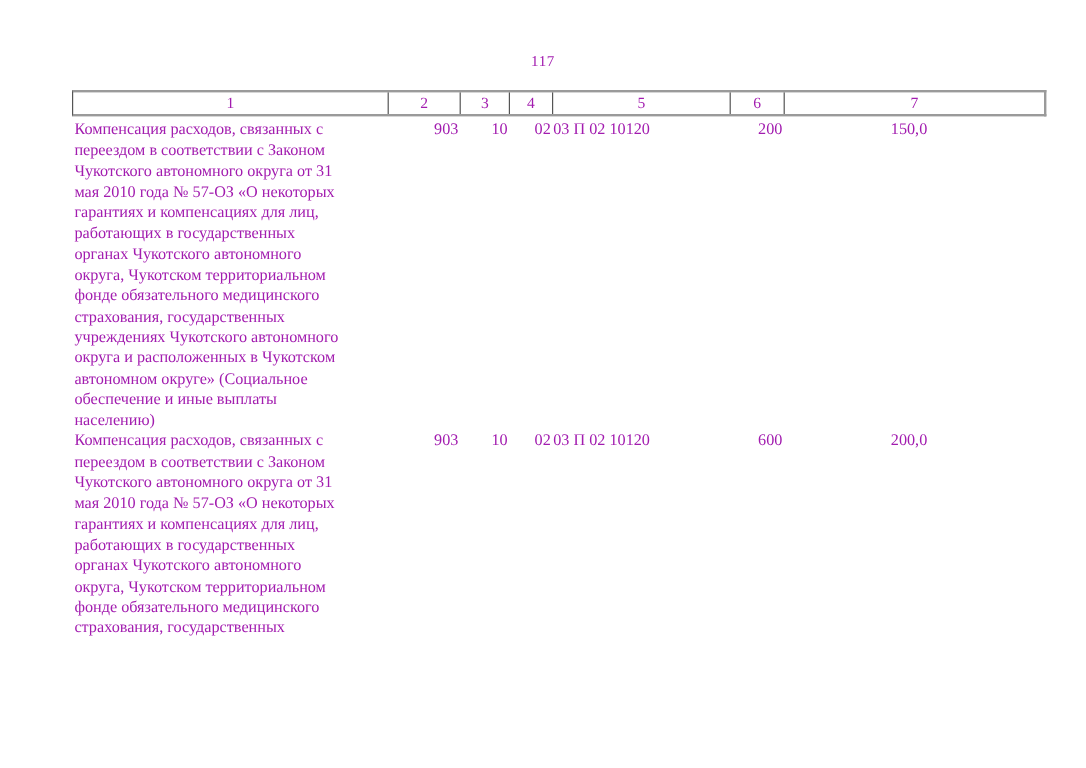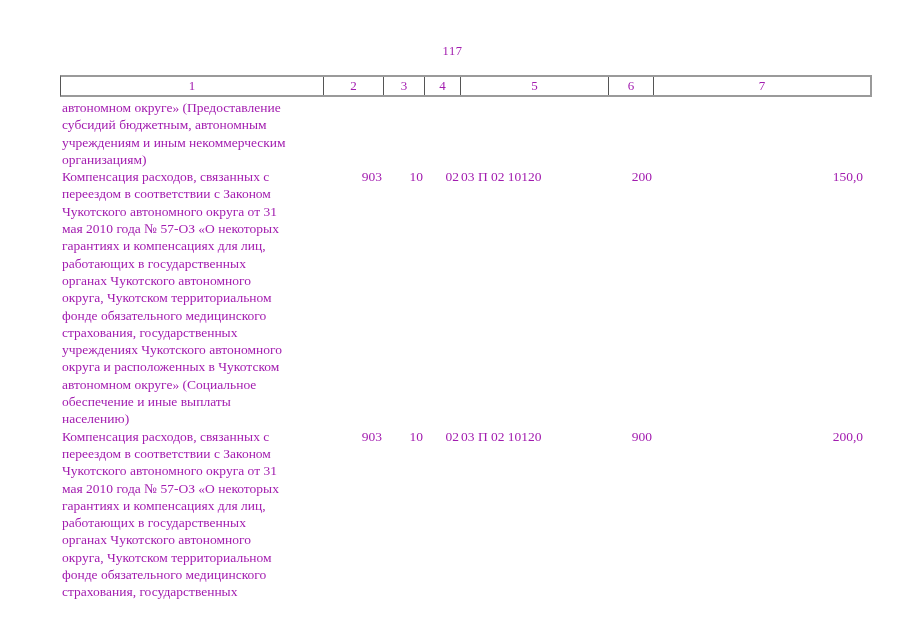"автономном округе» (Предоставление" div.grid-cols { html: <div> <div>автономном округе» (Предоставление субсидий бюджетным, автономным учреждениям и иным некоммерческим организациям)</div> <div></div> <div></div> <div></div> <div></div> <div></div> <div></div> </div> -> none }
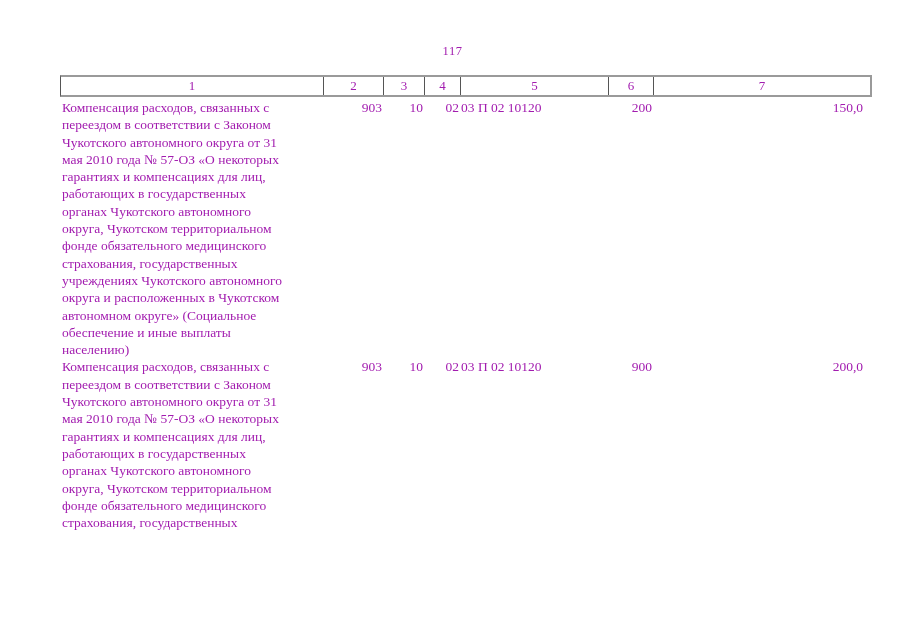"150,0" .cell-amount { text-align: right -> center }
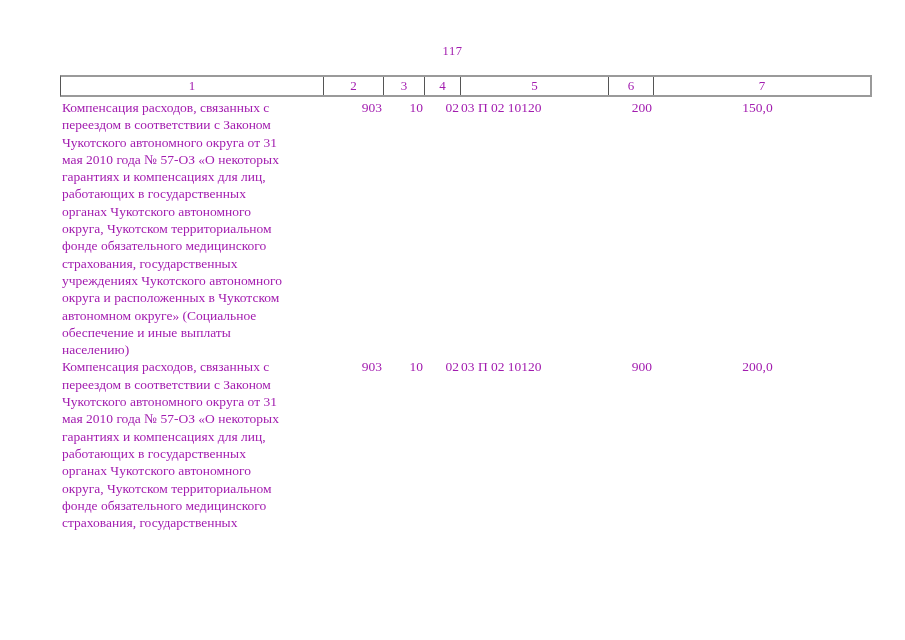"900" div.cell-center { text: 900 -> 600 }
